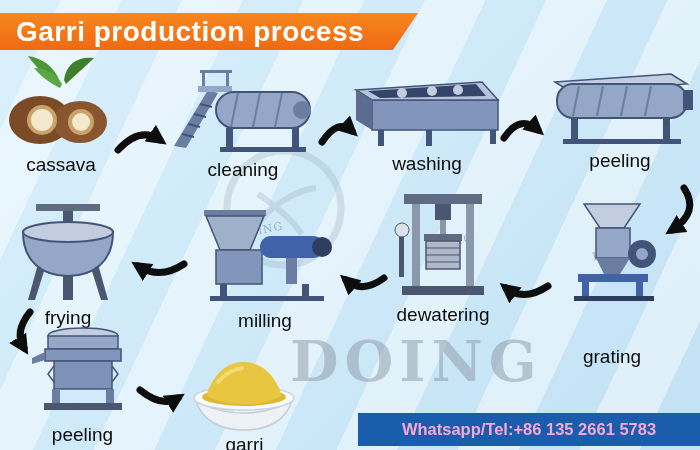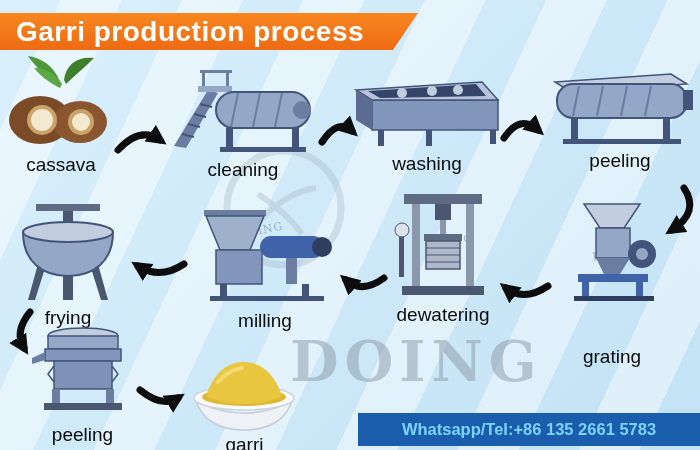"Whatsapp/Tel:+86 135 2661 5783" .footer-banner .contact { color: #7dd3fc -> #f9a8d4 }
